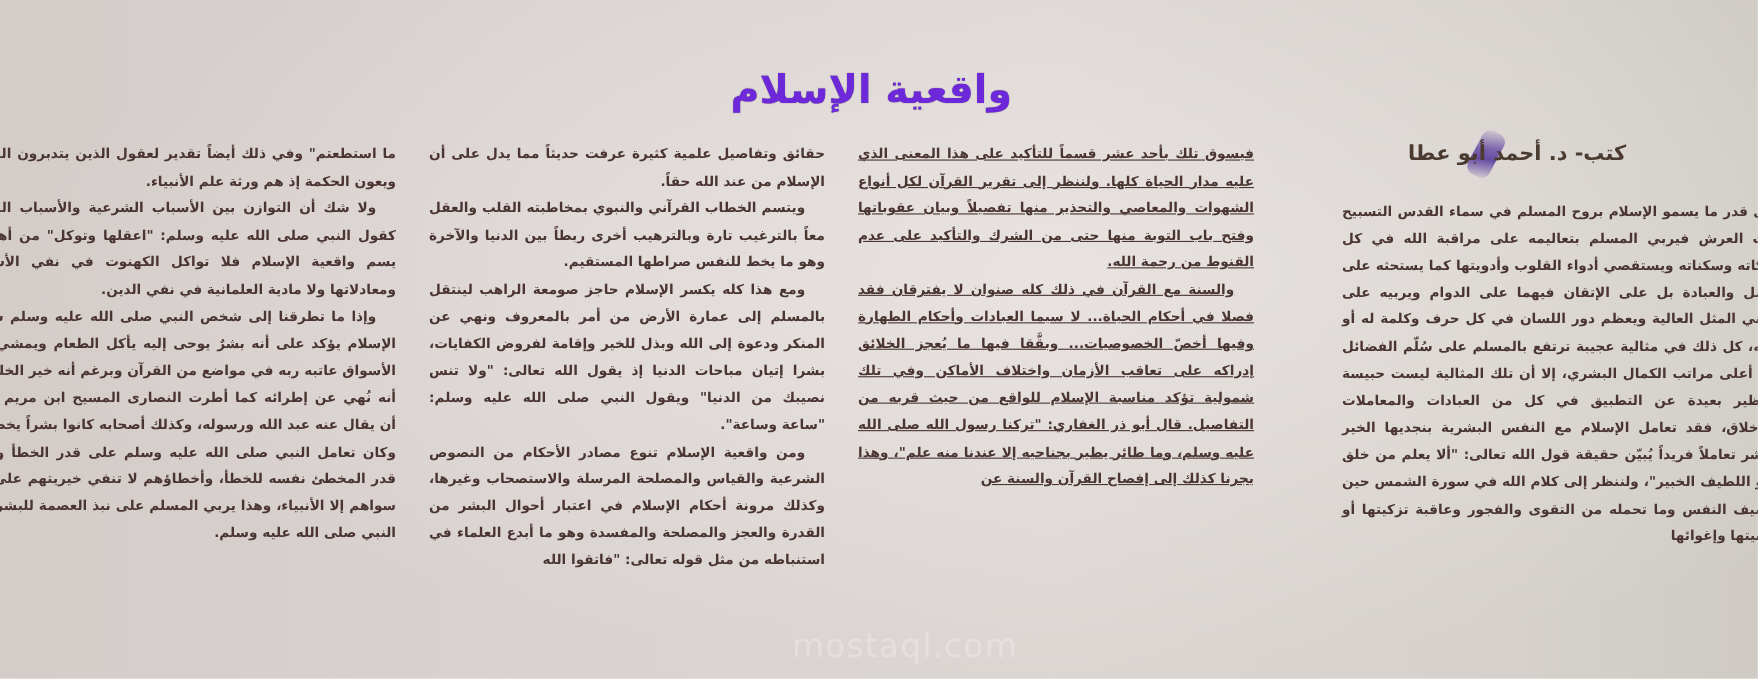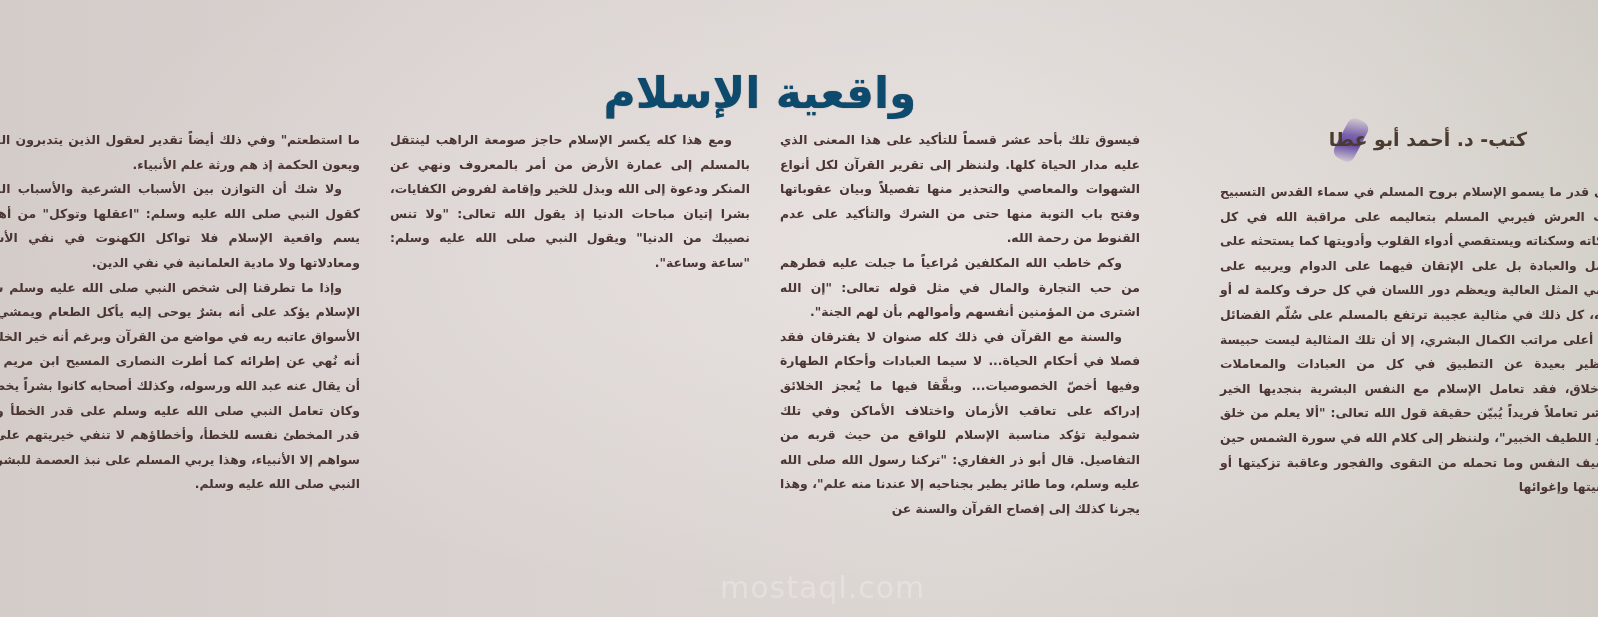"واقعية الإسلام" .title { color: #0c4a6e -> #6d28d9; font-size: 44px -> 36px; text-align: center -> right }
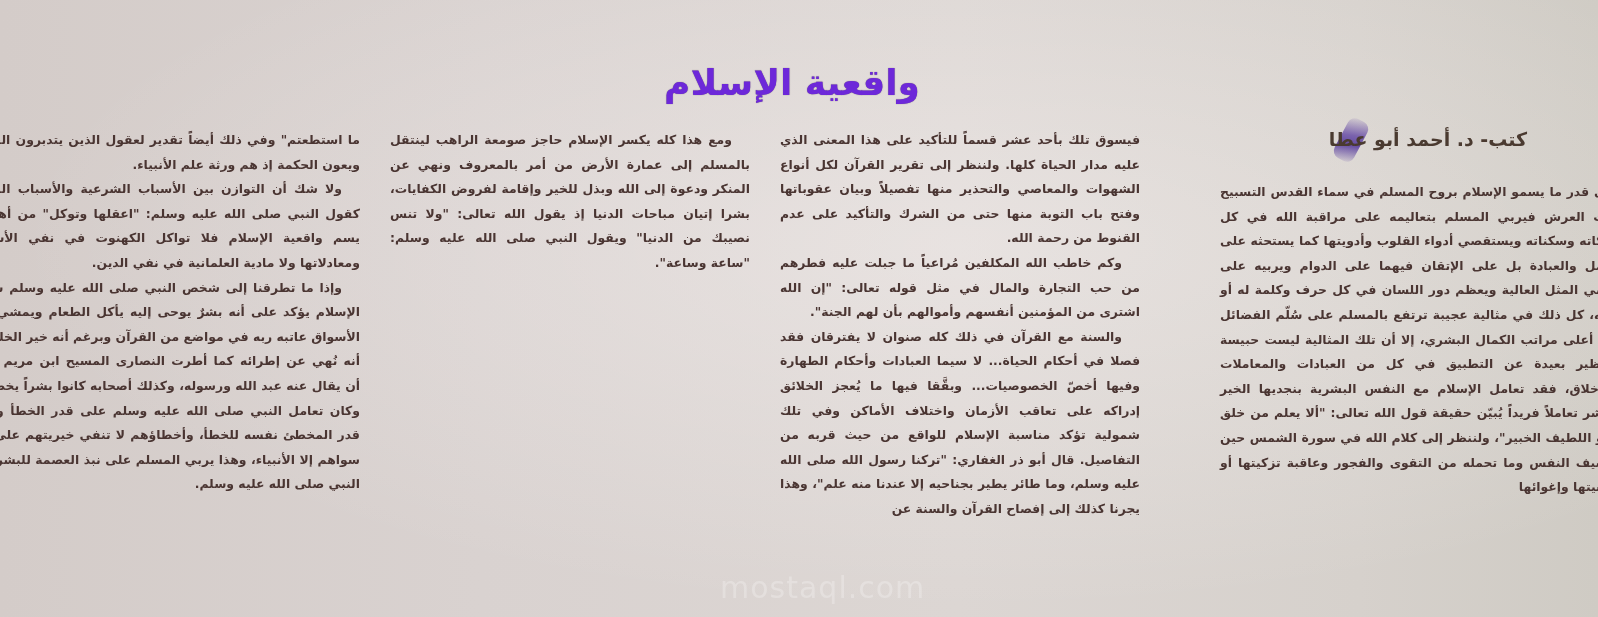"حقائق وتفاصيل علمية كثيرة عرفت" p.noindent { html: none -> <p>حقائق وتفاصيل علمية كثيرة عرفت حديثاً مما يدل على أن الإسلام من عند الله حقاً.</p> }
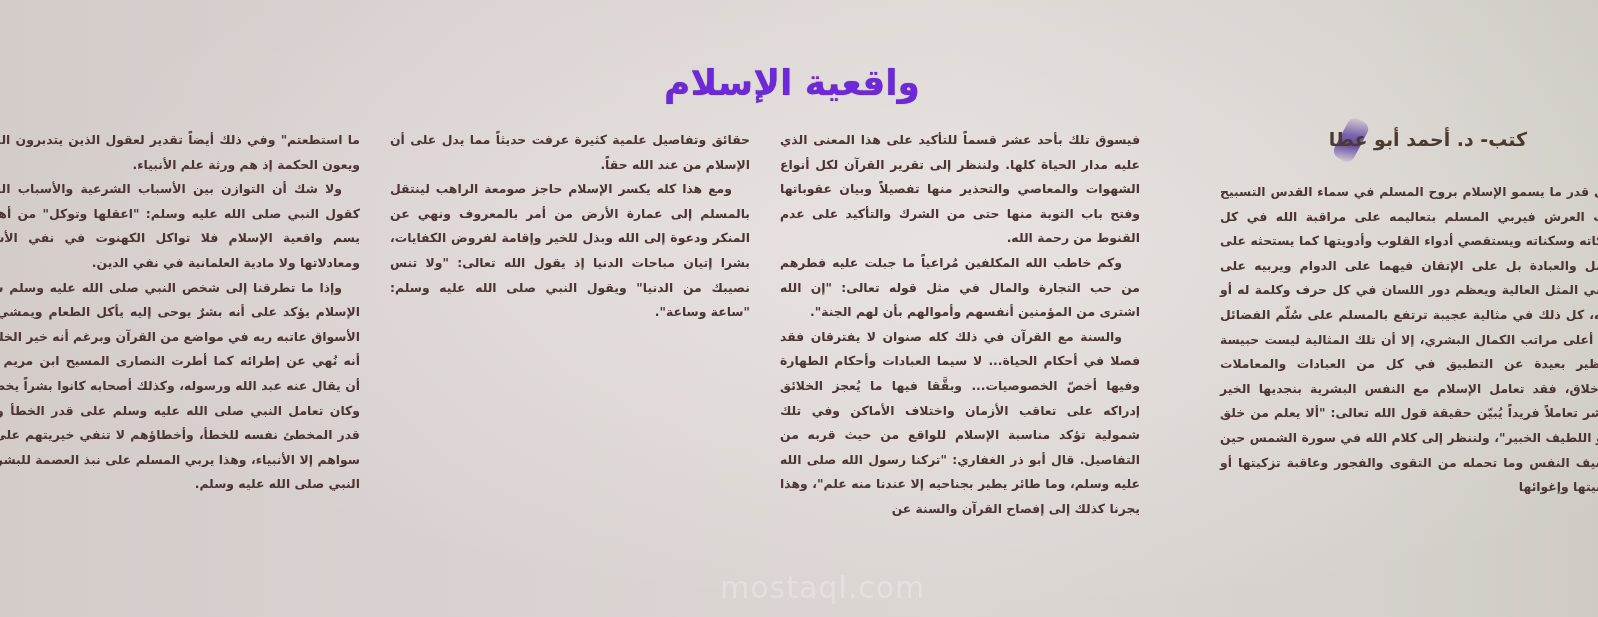"فيسوق تلك بأحد عشر قسماً" .col-2 { text-decoration: none -> underline }
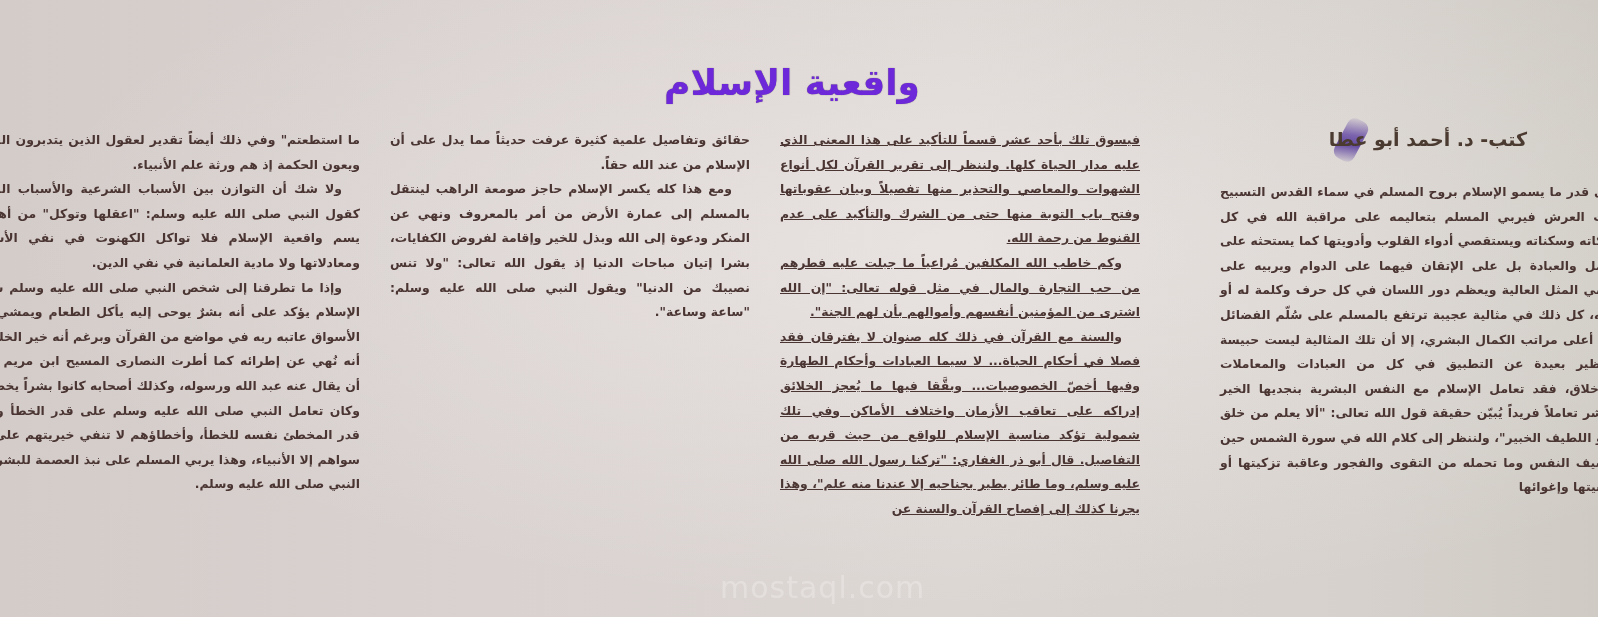"كتب- د. أحمد أبو عطا" .byline { text-align: center -> left }
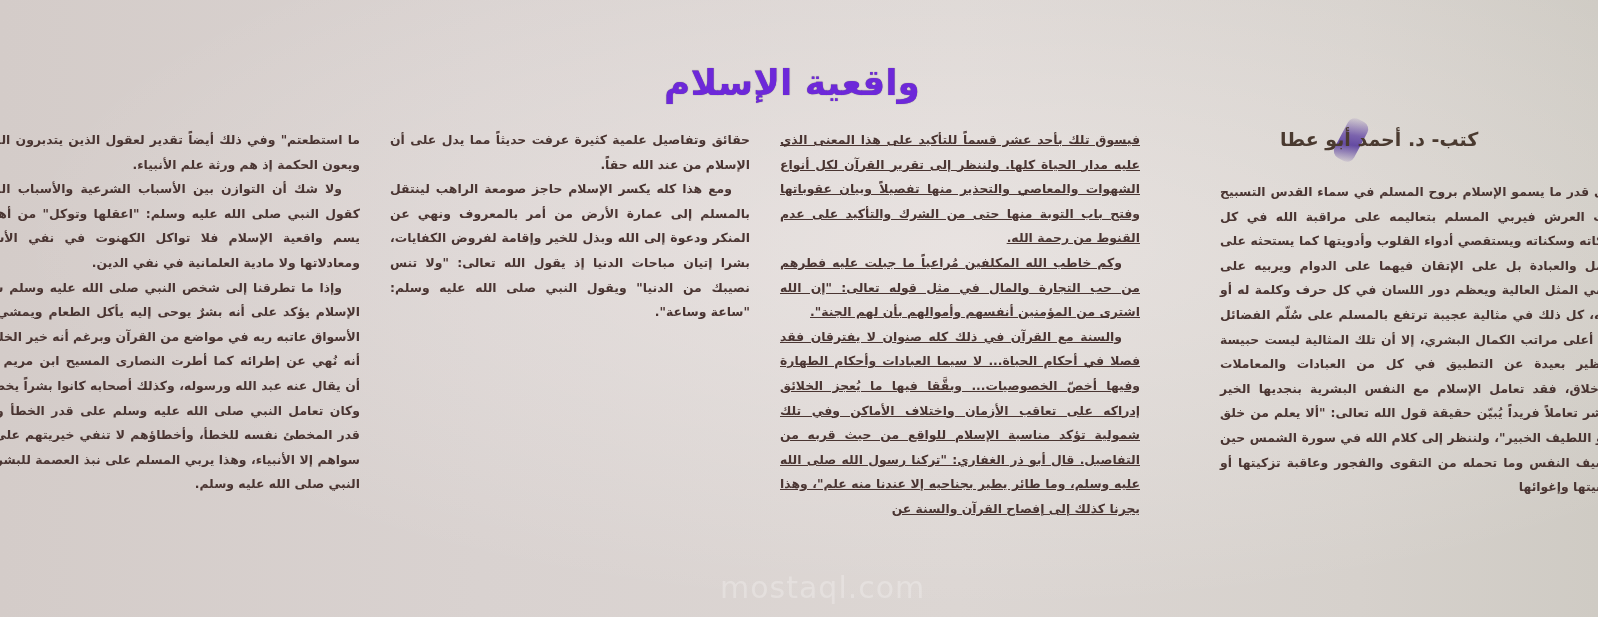"ويتسم الخطاب القرآني والنبوي بمخاطبته" p { html: none -> <p>ويتسم الخطاب القرآني والنبوي بمخاطبته القلب والعقل معاً بالترغيب تارة وبالترهيب أخرى ربطاً بين الدنيا والآخرة وهو ما يخط للنفس صراطها المستقيم.</p> }
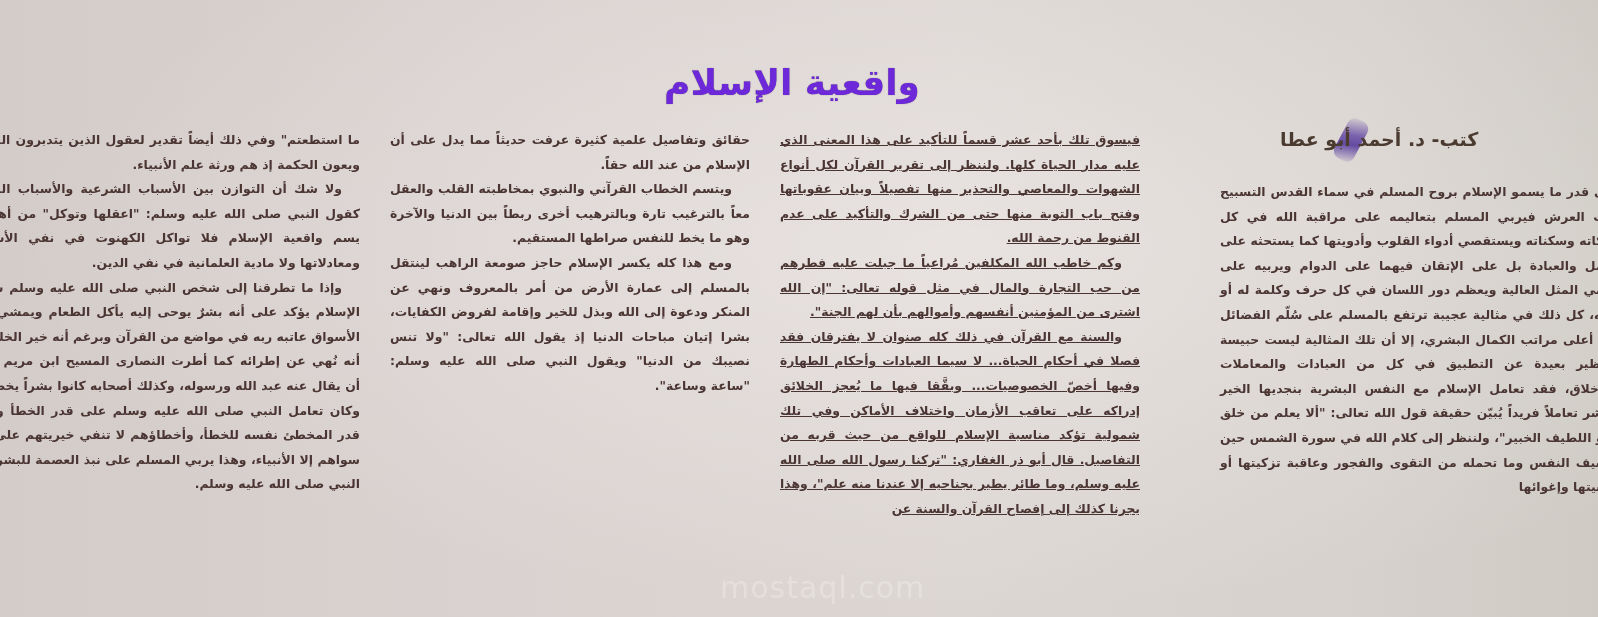"وكم خاطب الله المكلفين مُراعياً" p { html: <p>وكم خاطب الله المكلفين مُراعياً ما جبلت عليه فطرهم من حب التجارة والمال في مثل قوله تعالى: "إن الله اشترى من المؤمنين أنفسهم وأموالهم بأن لهم الجنة".</p> -> none }
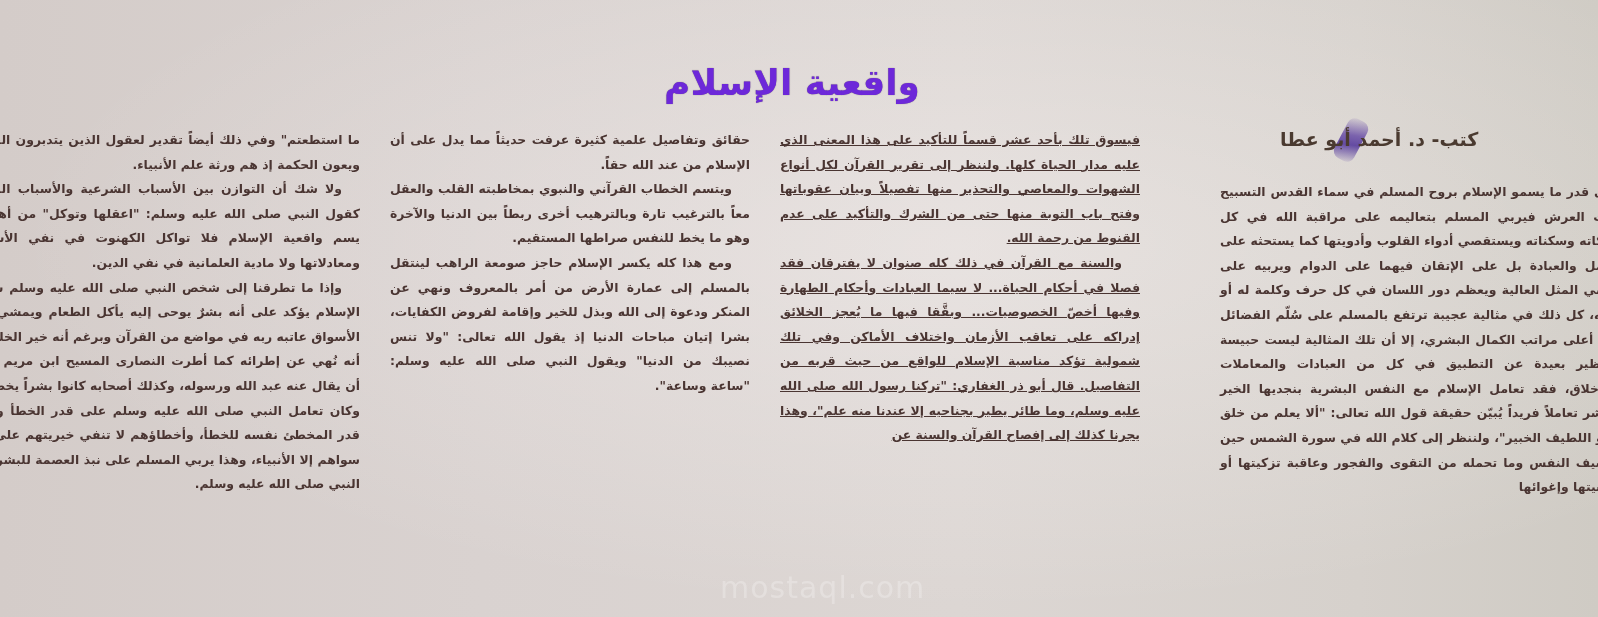"ومن واقعية الإسلام تنوع مصادر" p { html: none -> <p>ومن واقعية الإسلام تنوع مصادر الأحكام من النصوص الشرعية والقياس والمصلحة المرسلة والاستصحاب وغيرها، وكذلك مرونة أحكام الإسلام في اعتبار أحوال البشر من القدرة والعجز والمصلحة والمفسدة وهو ما أبدع العلماء في استنباطه من مثل قوله تعالى: "فاتقوا الله</p> }
